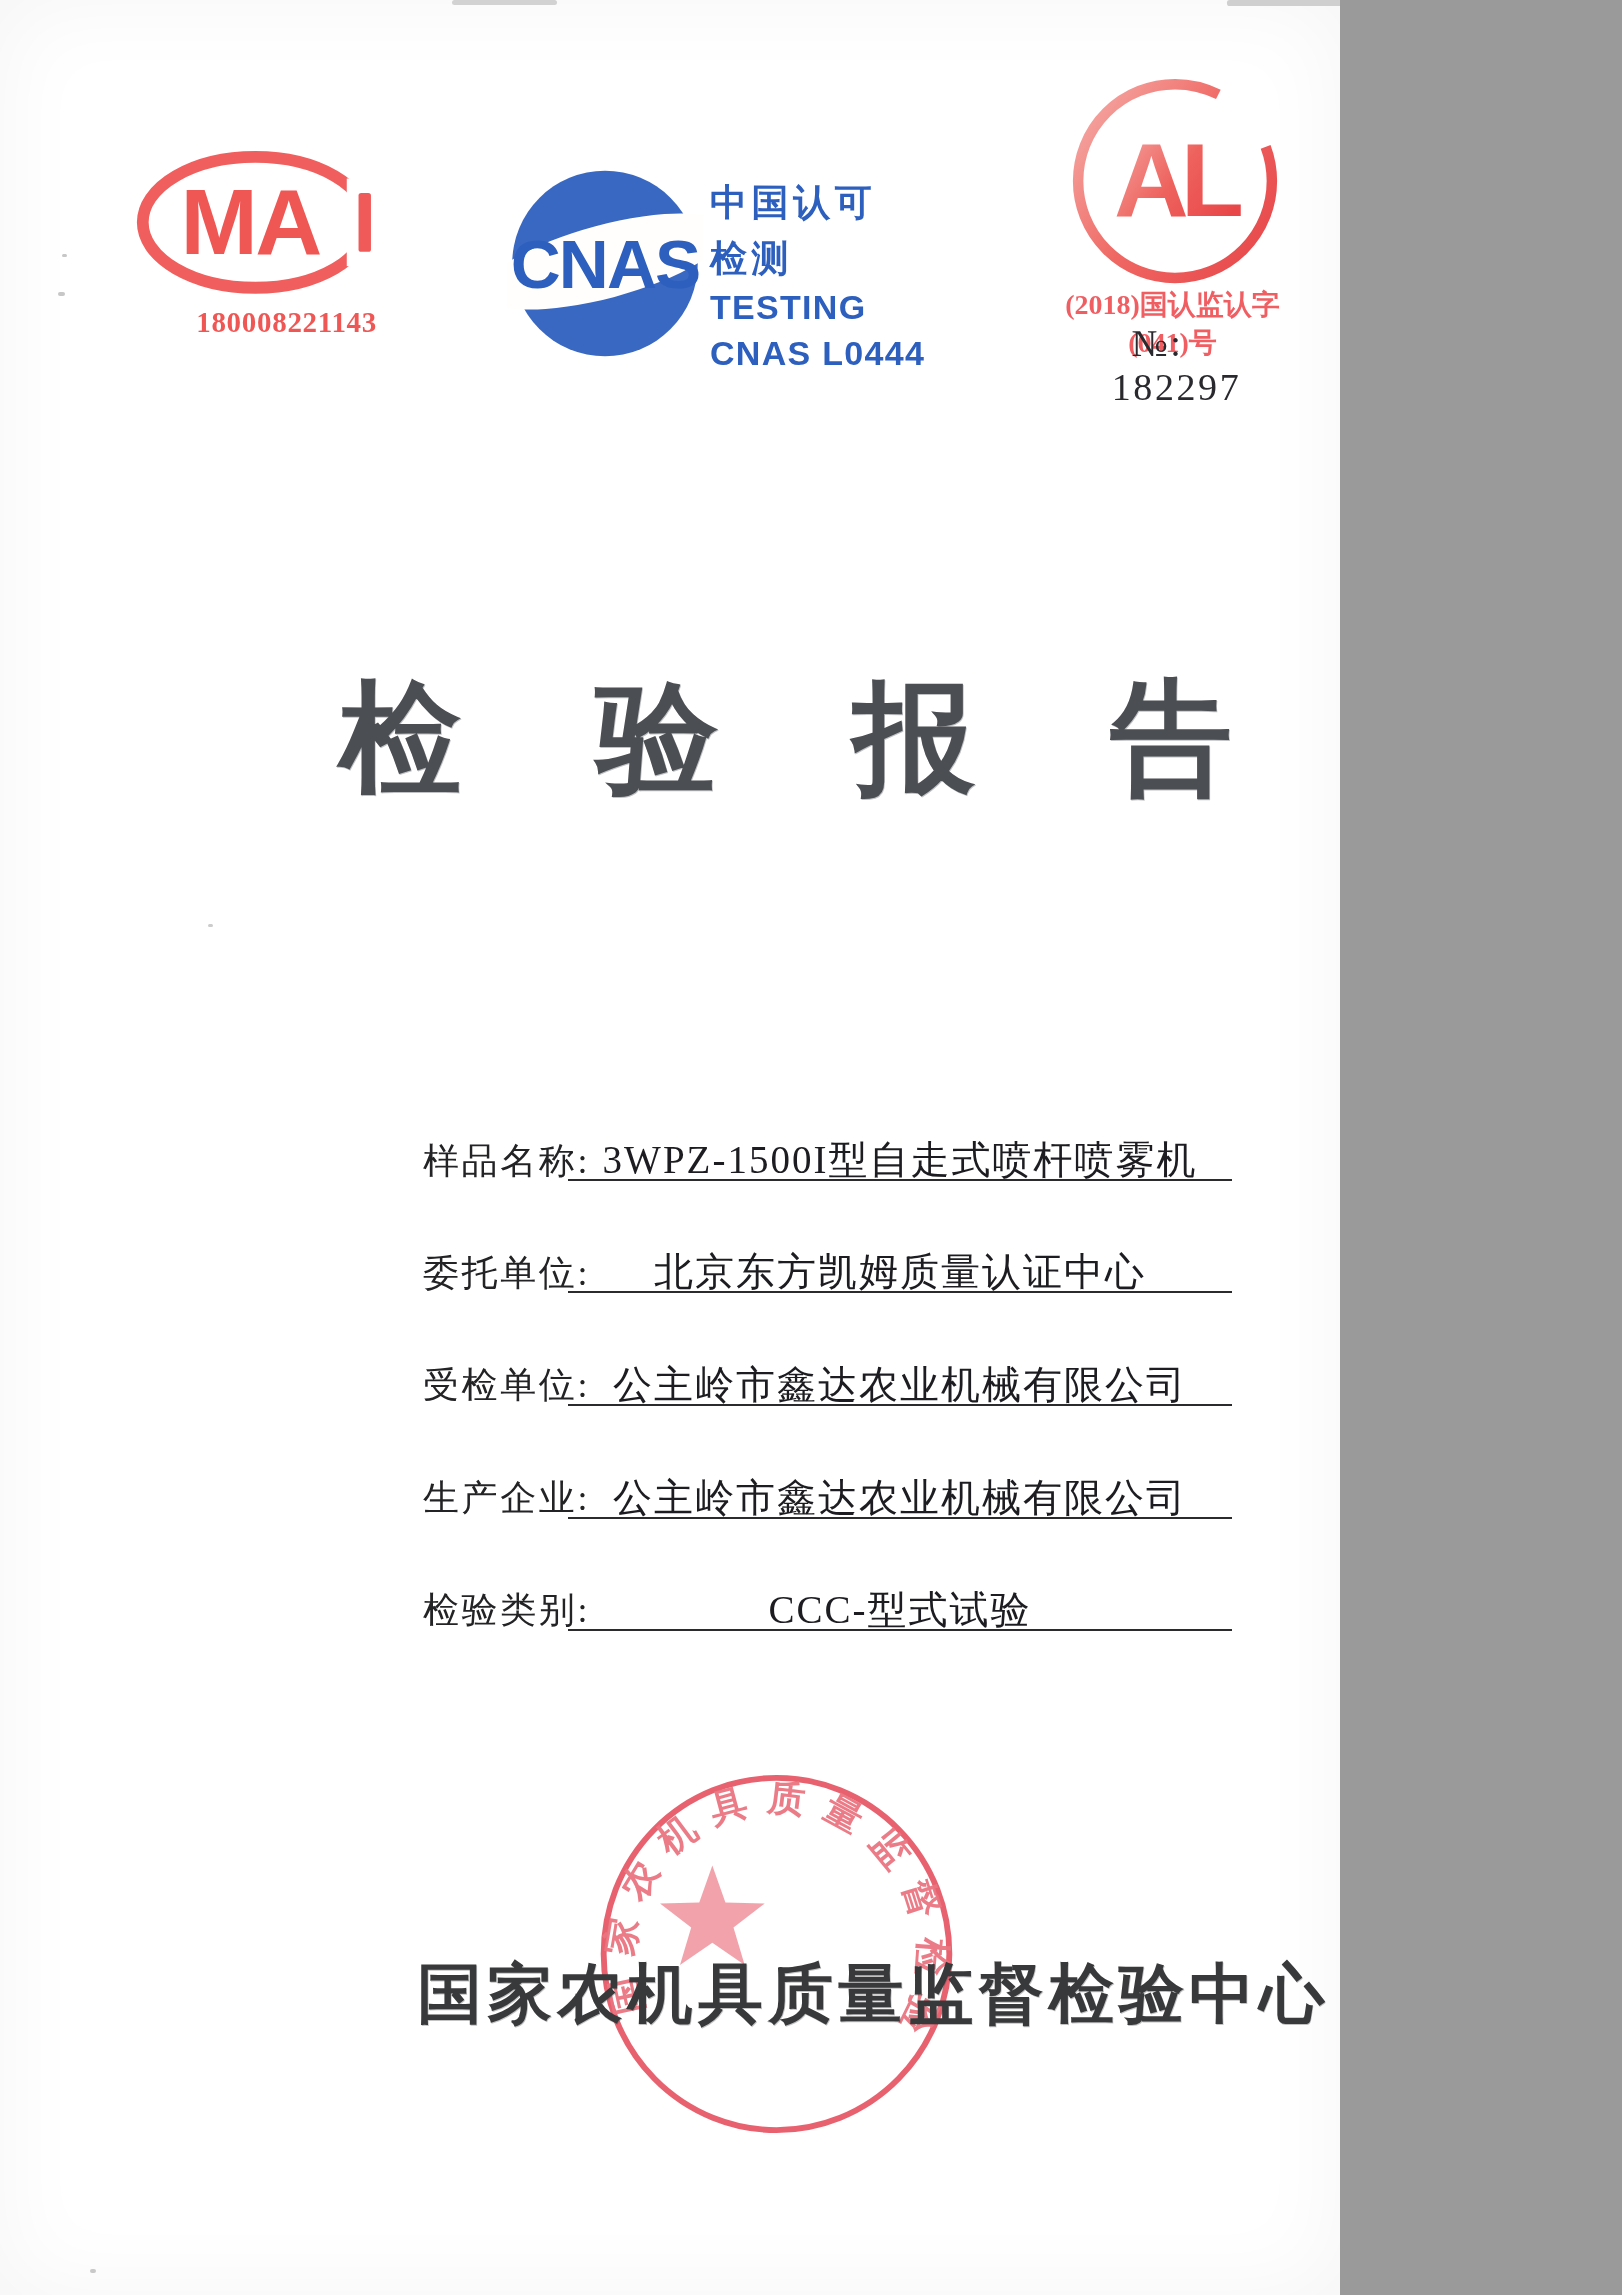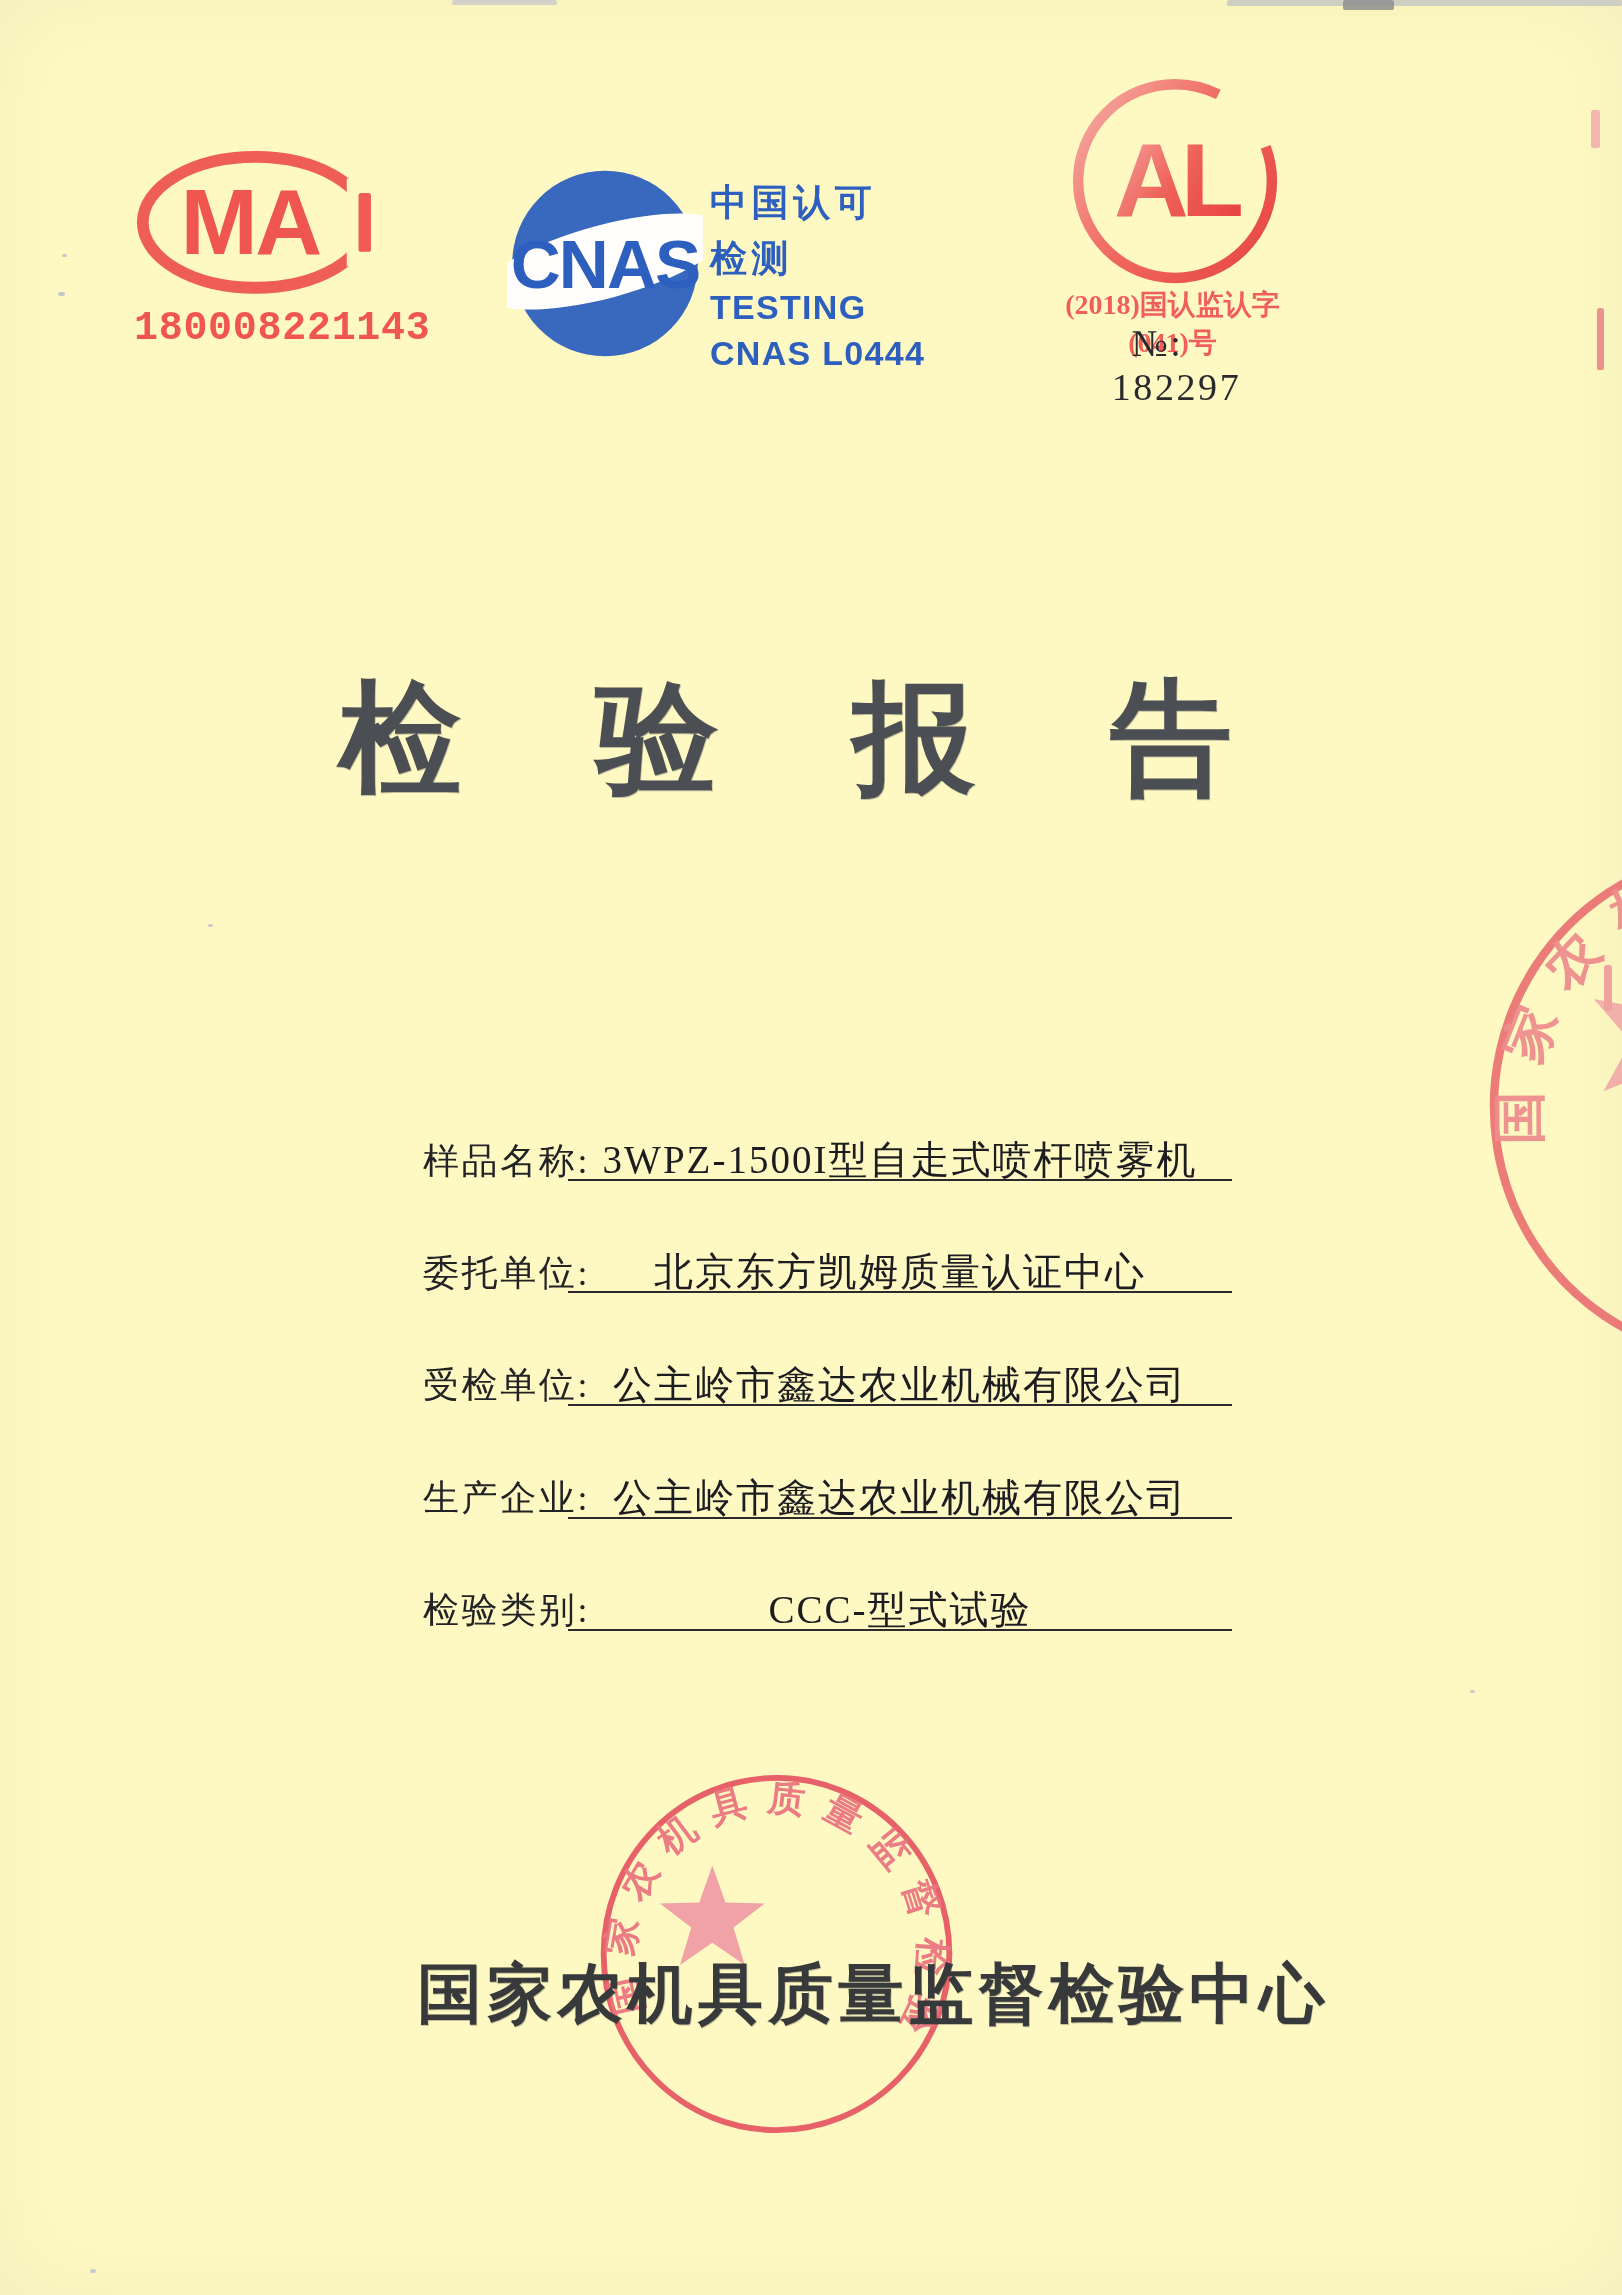"MA" .page { background: #fef9c3 -> #ffffff; width: 1622px -> 1340px }
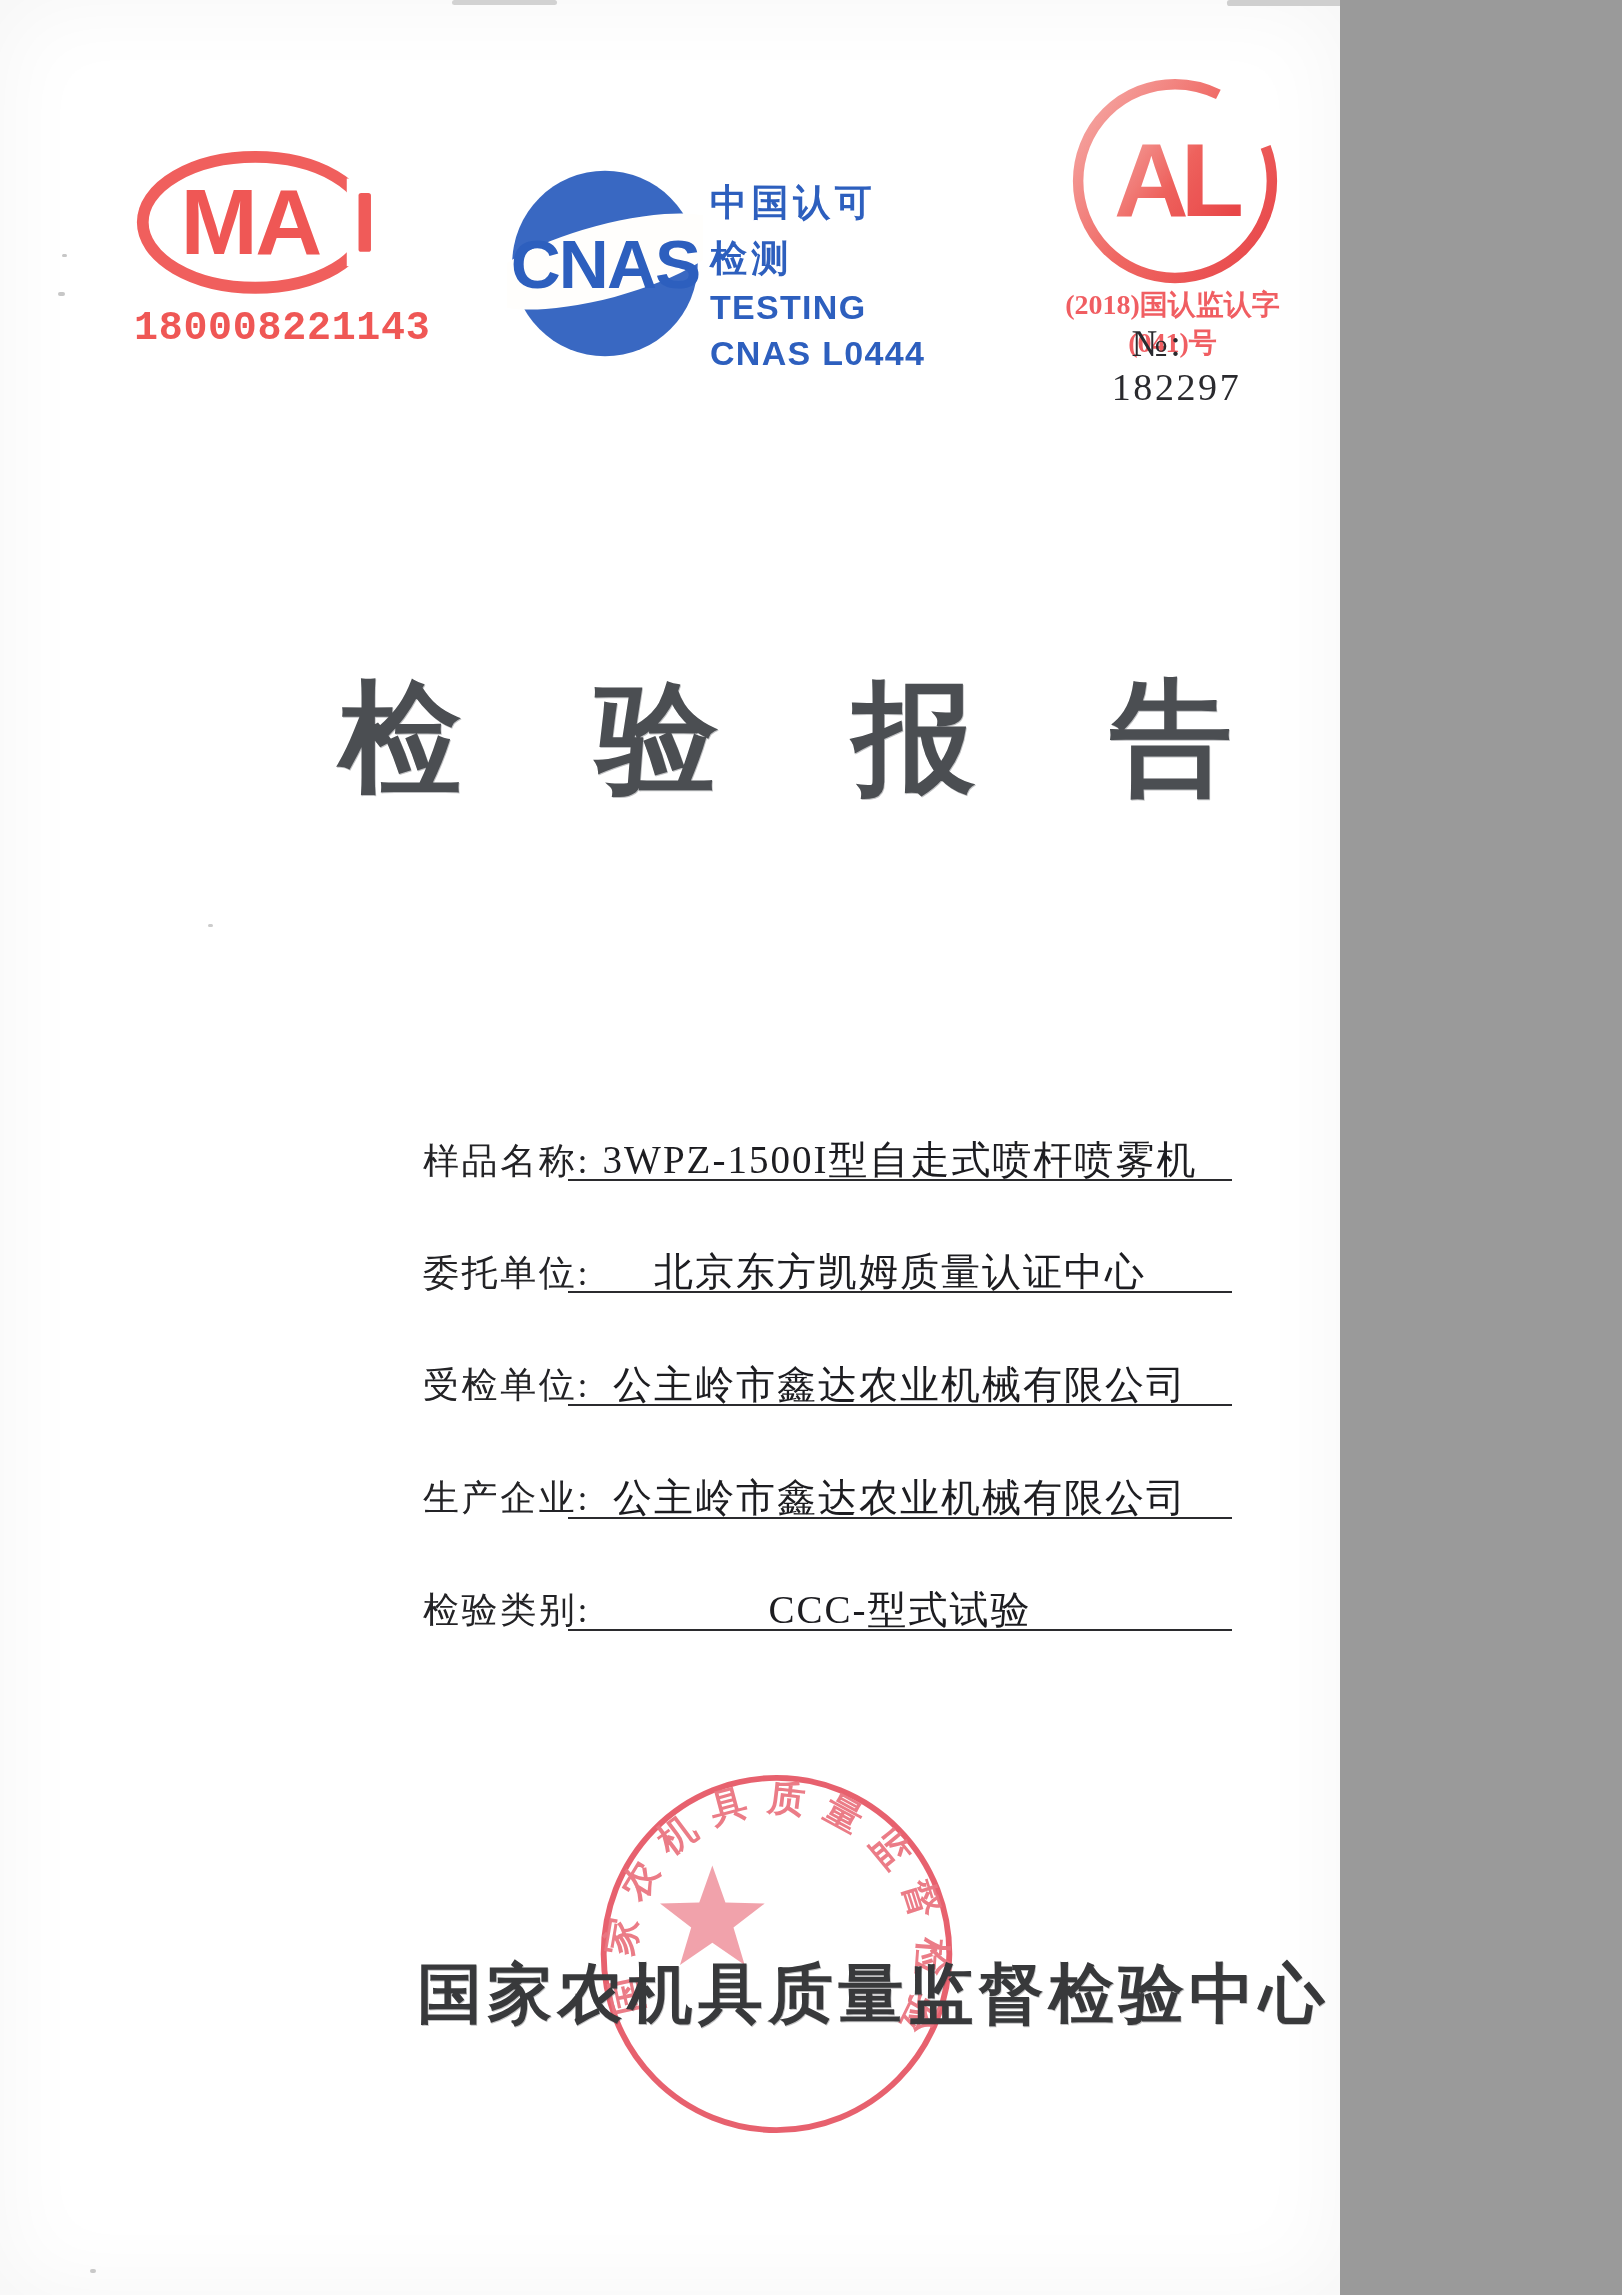"180008221143" .cma-number { font-family: Liberation Mono, monospace -> Liberation Serif, serif; font-size: 40px -> 29px }
